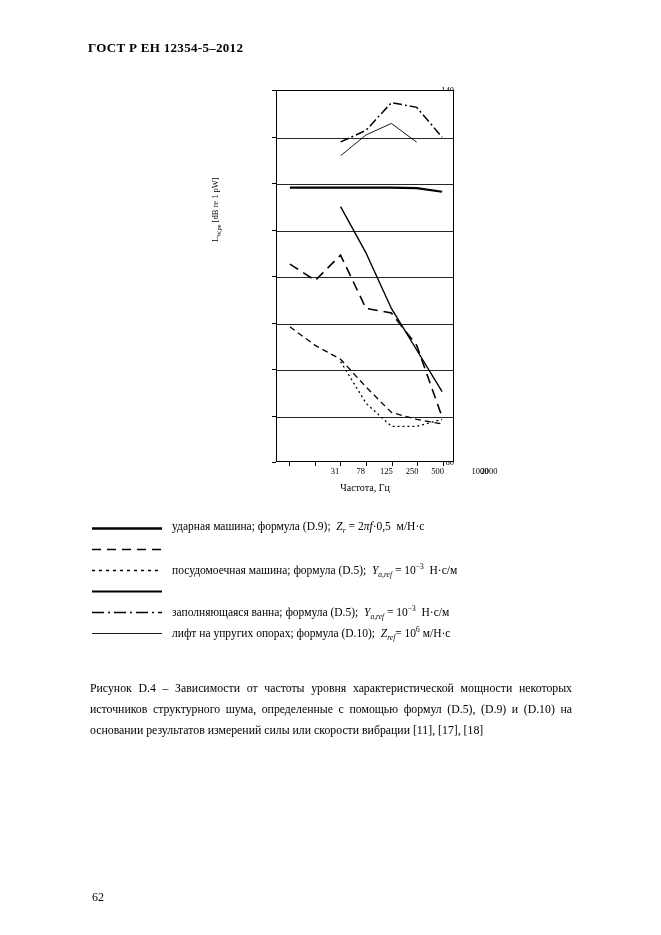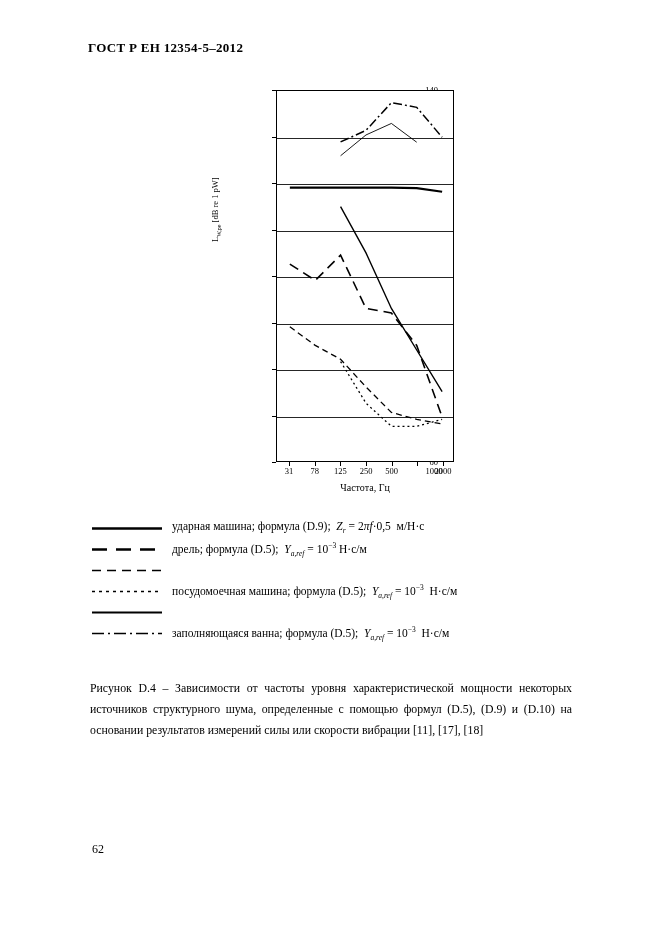"60" .ytick-label { right: 16px -> 0 }
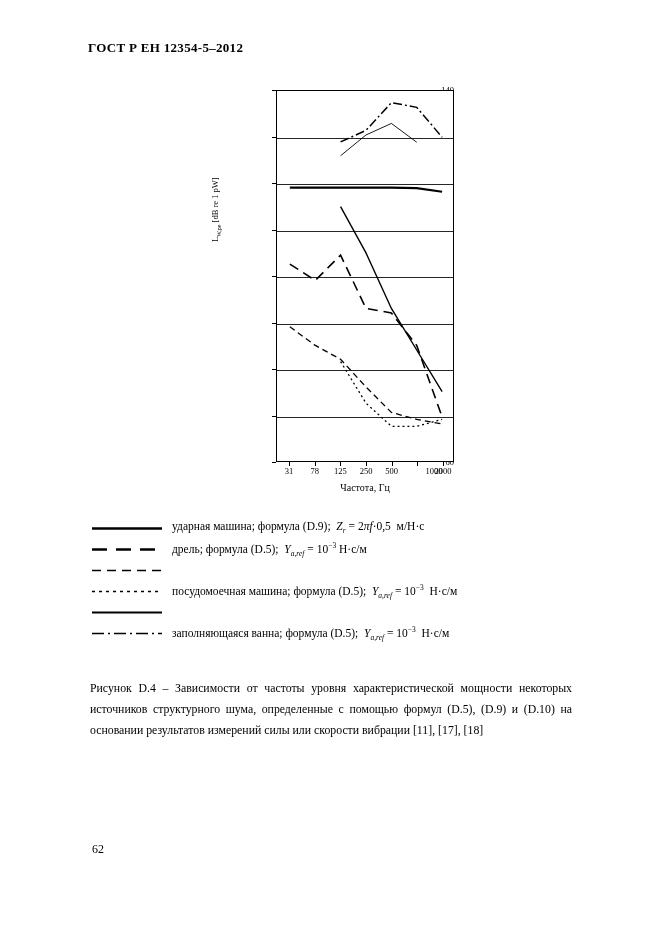"31" .xtick-label { margin-left: none -> 46px }
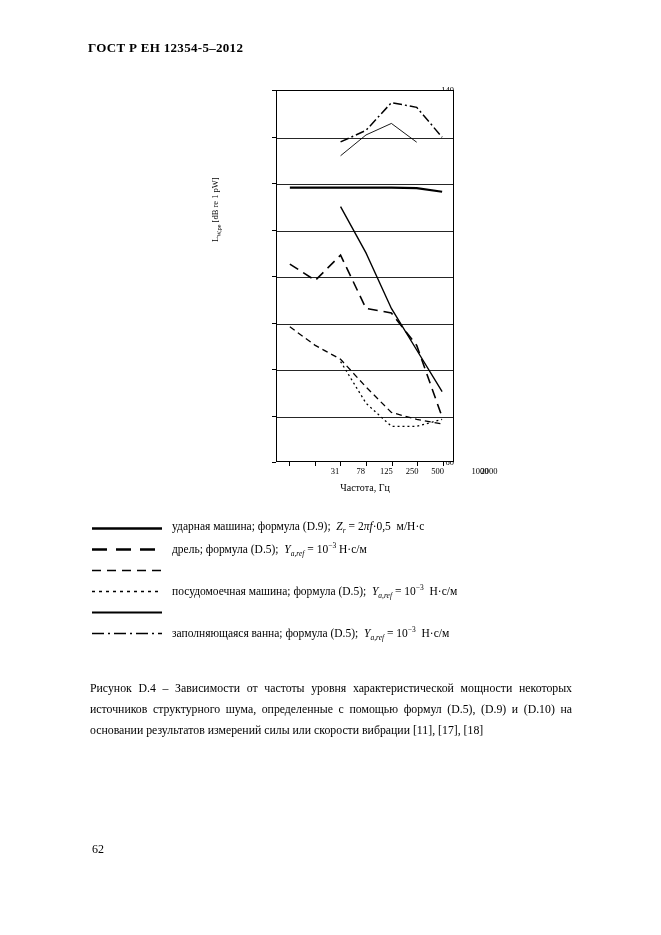"дрель; формула (D.5); Ya,ref =" div.legend-row { html: <div> <svg> <line></line> </svg> <div> дрель; формула (D.5);&nbsp; <span>Y</span><sub>a,ref</sub> = 10<sup>−3</sup> Н·с/м </div> </div> -> none }
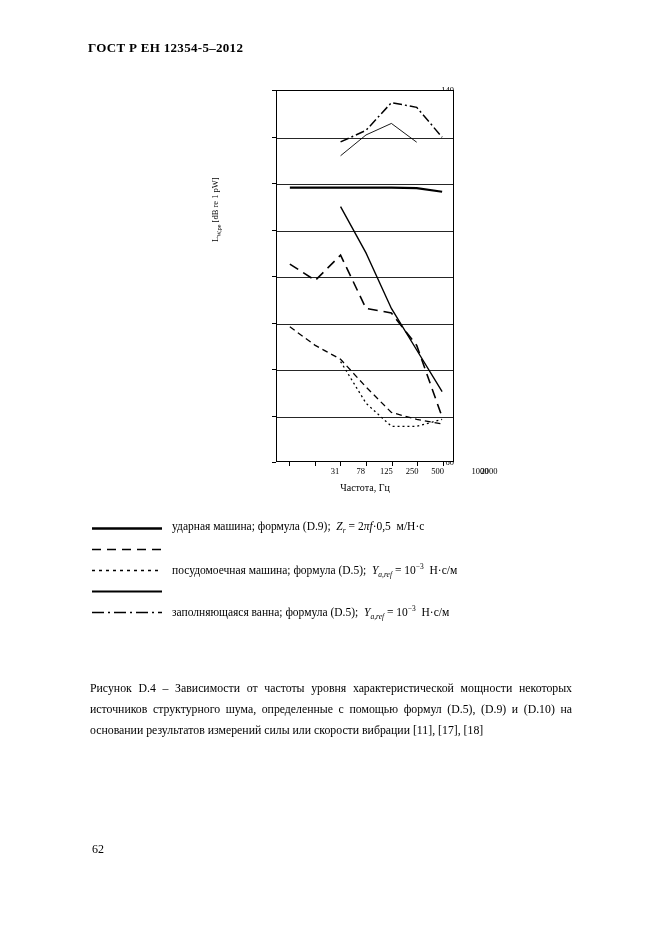"лифт на упругих опорах; формула" div.legend-row { html: none -> <div> <svg> <line></line> </svg> <div> лифт на упругих опорах; формула (D.10);&nbsp; <span>Z</span><sub>ref</sub>= 10<sup>6</sup> м/Н·с </div> </div> }
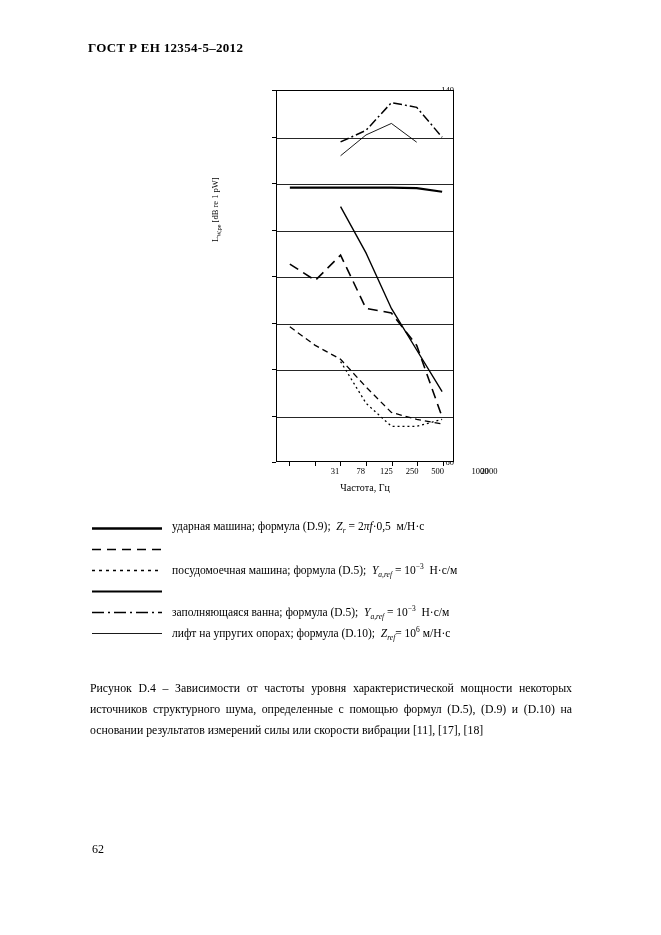"62" .page-number { top: 842px -> 890px }
